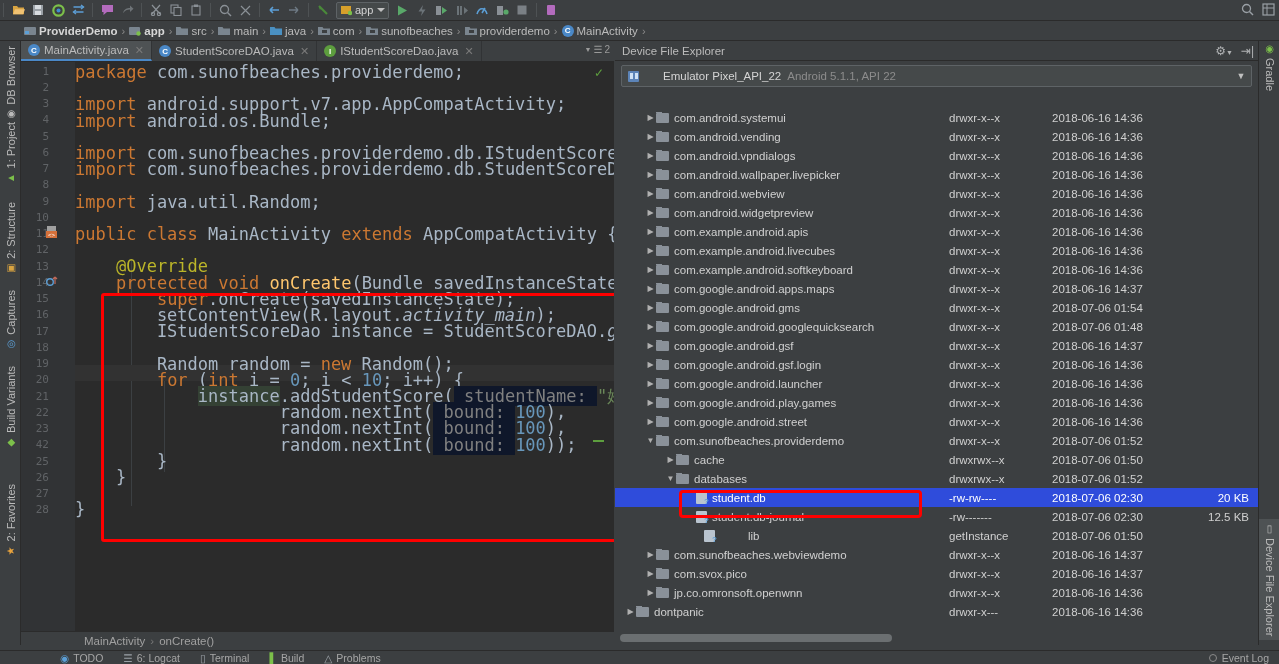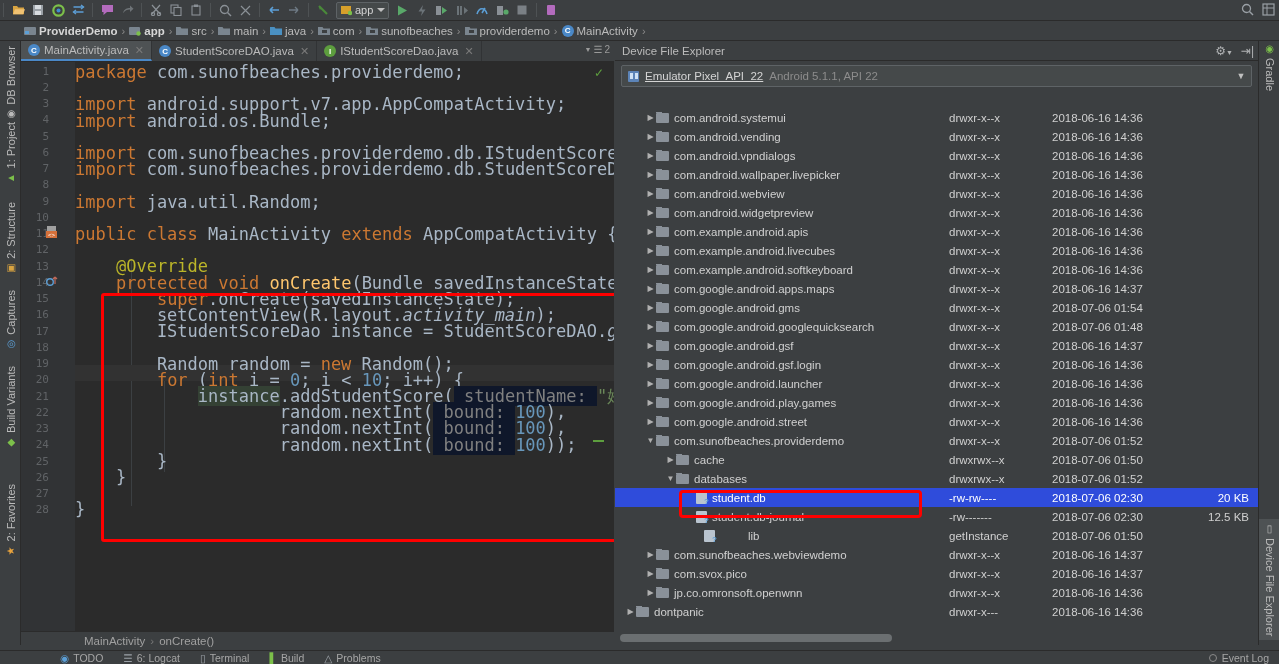"Emulator Pixel_API_22" .dev-sel .dname { margin-left: 6px -> 24px; text-decoration: underline -> none }
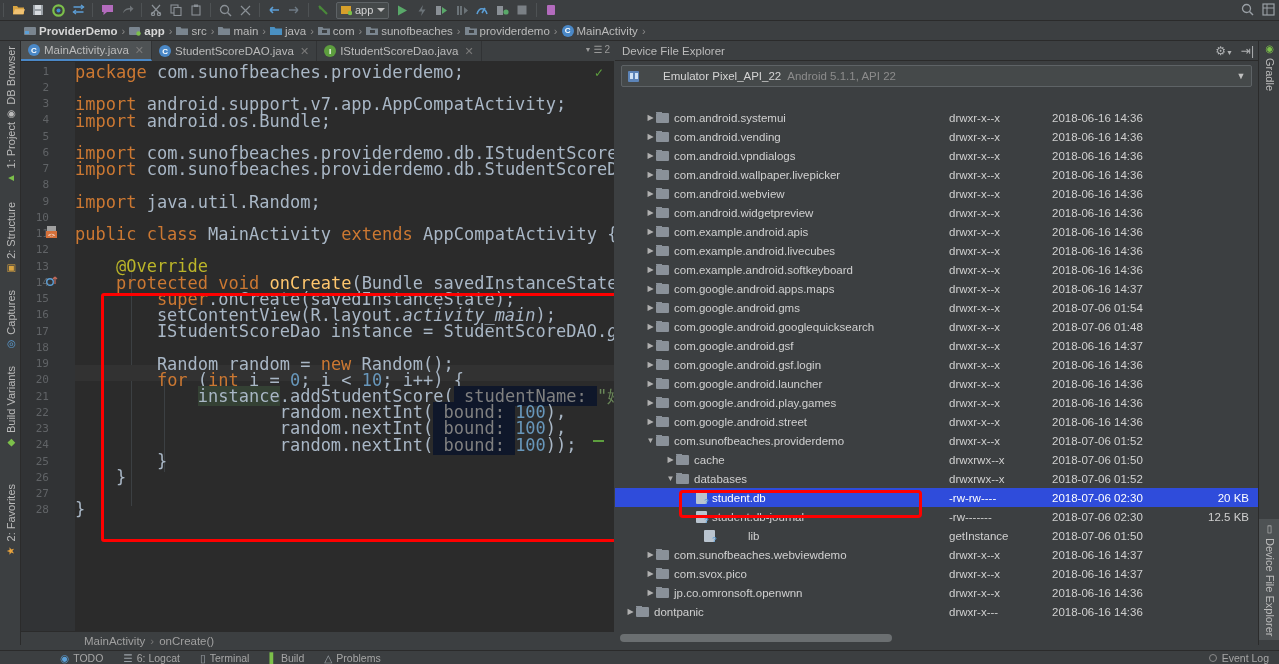"24" div.lnum { text: 24 -> 42 }
